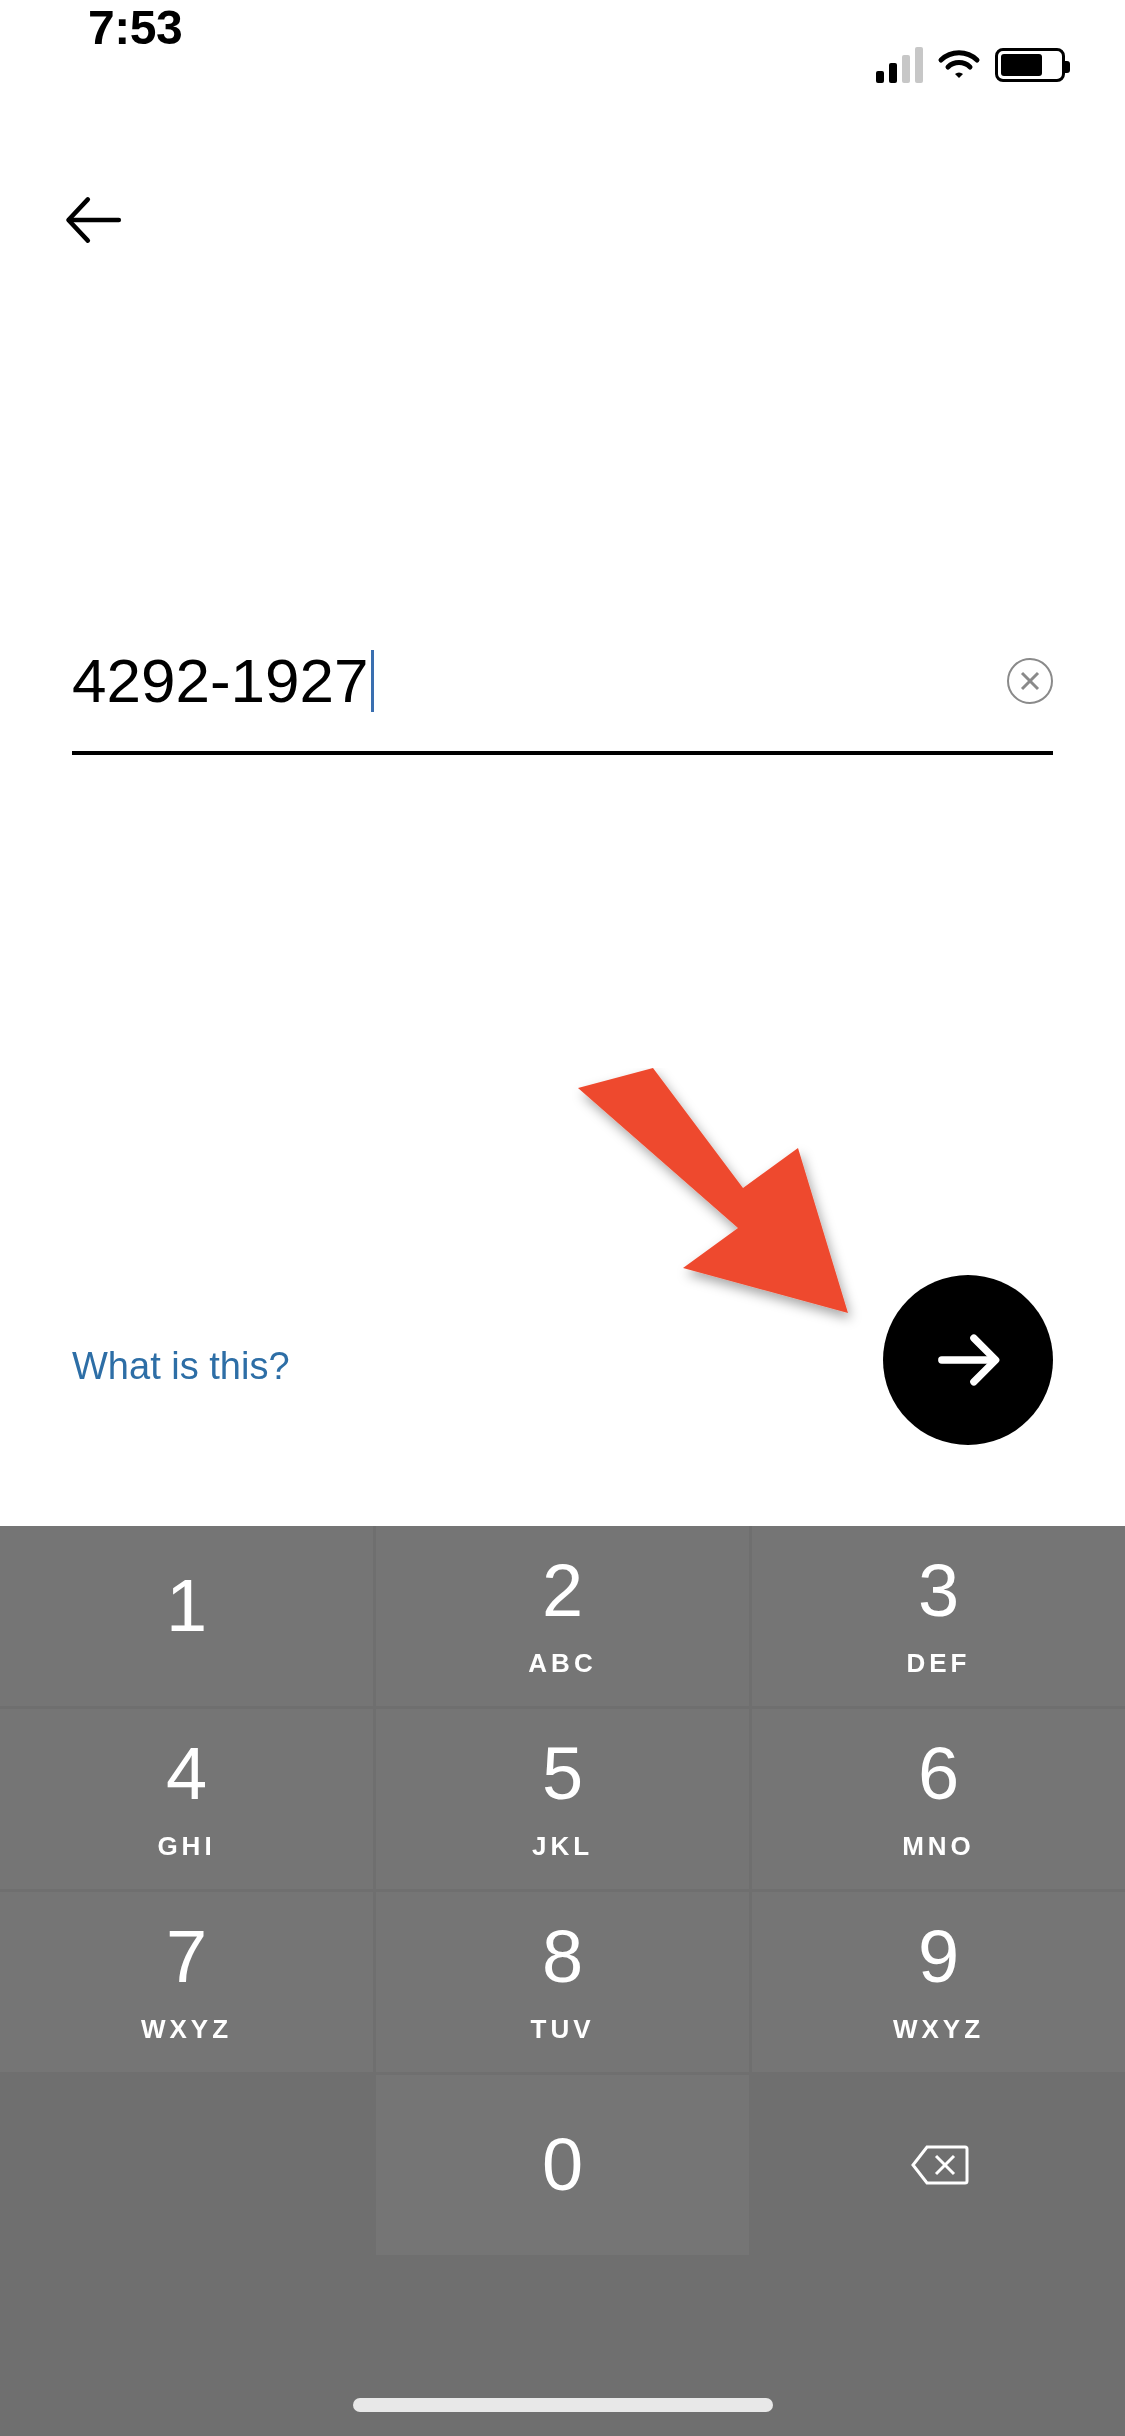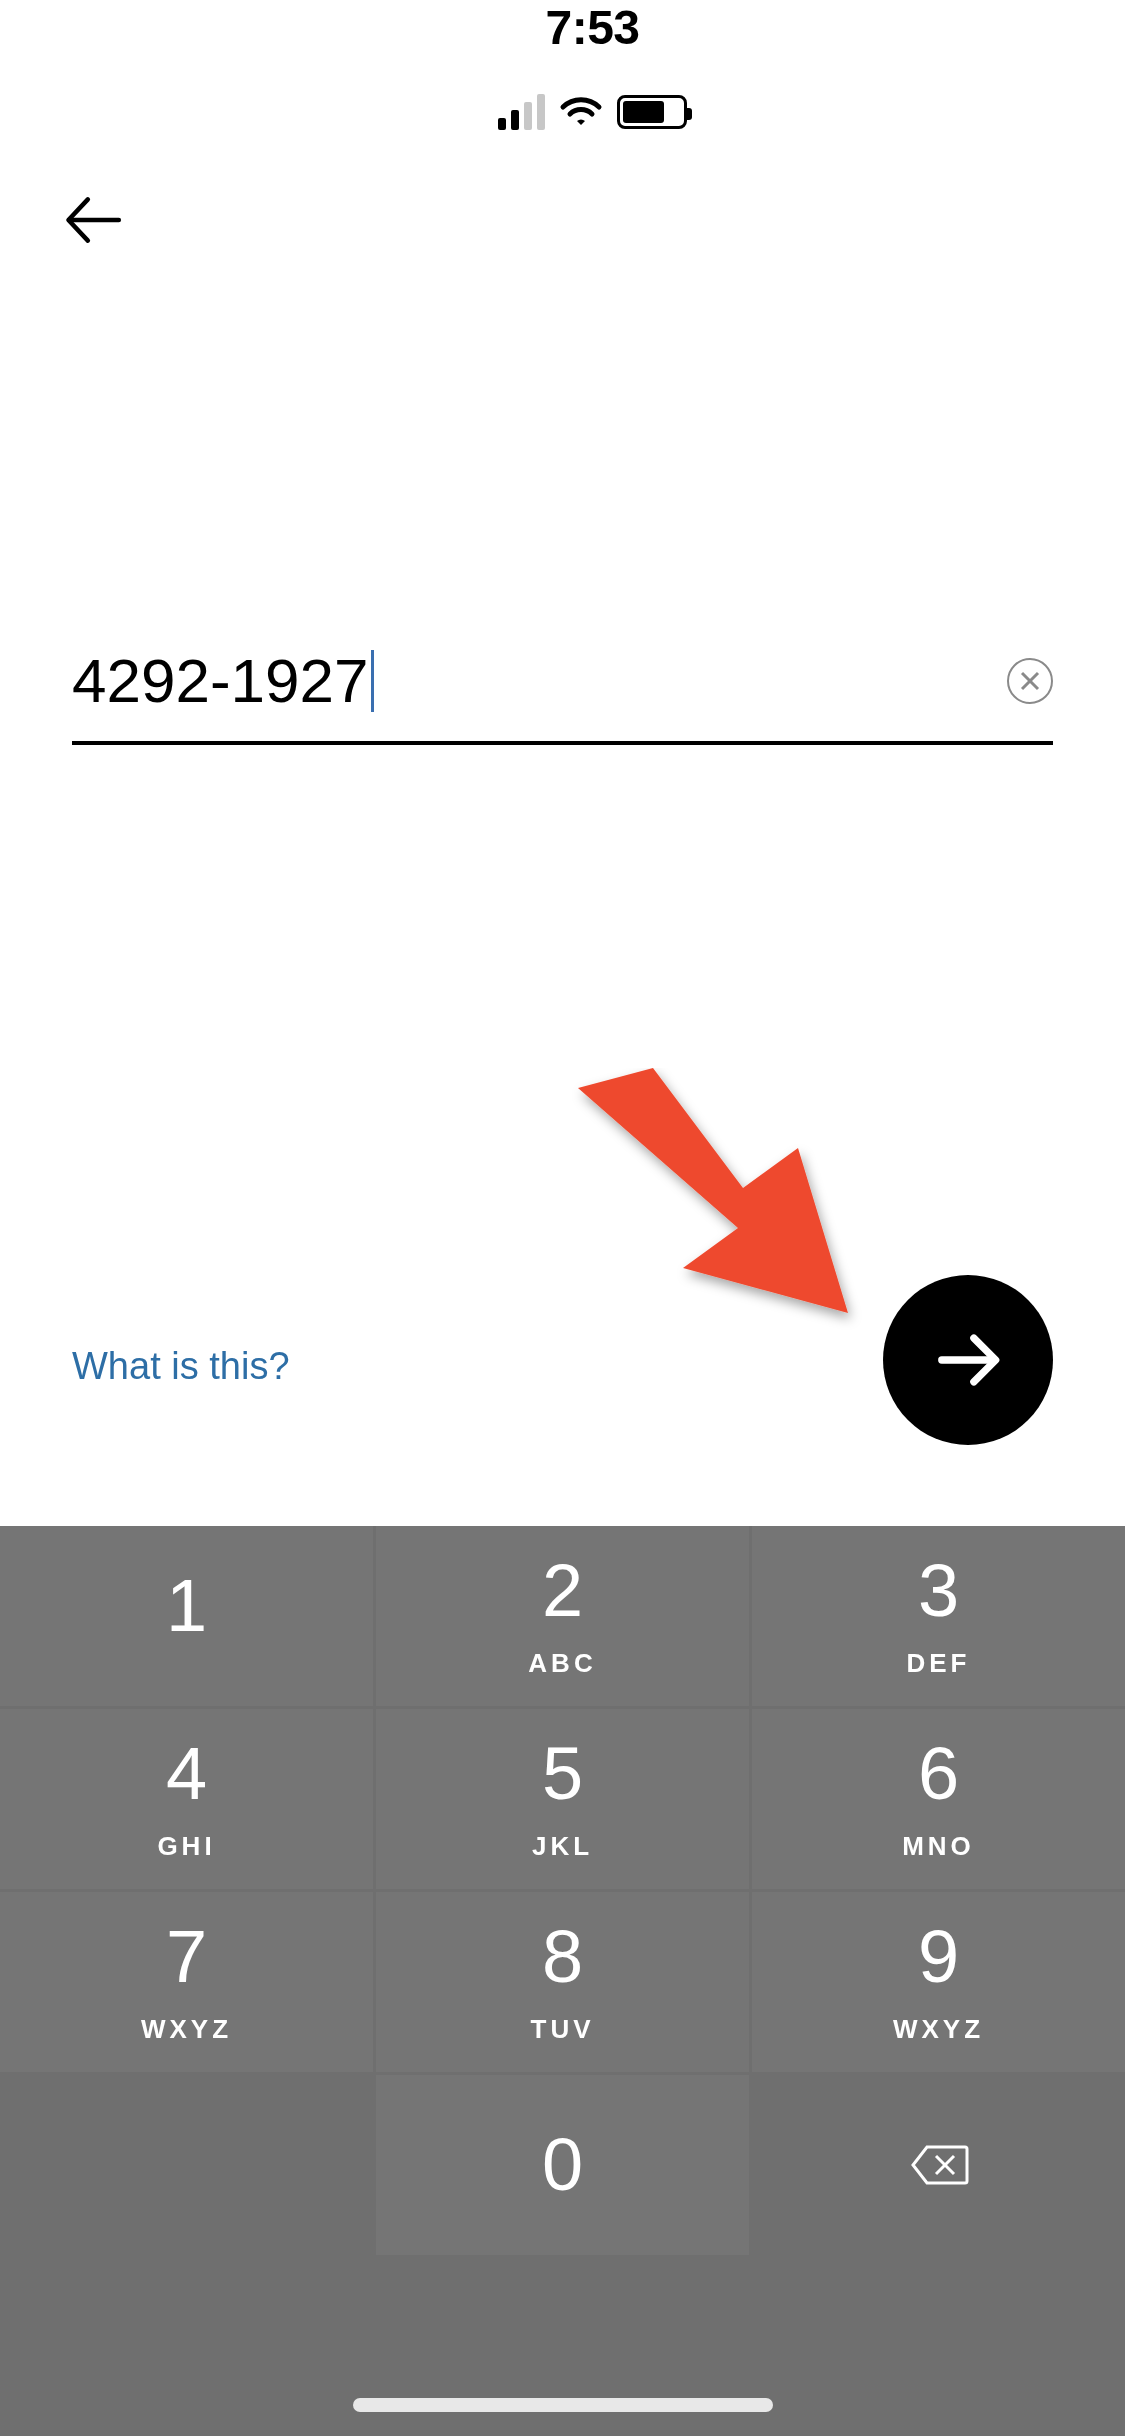"7:53" .status-bar { align-items: center -> none; flex-direction: column -> none; padding: 0 60px 0 120px -> 0 60px 0 88px }
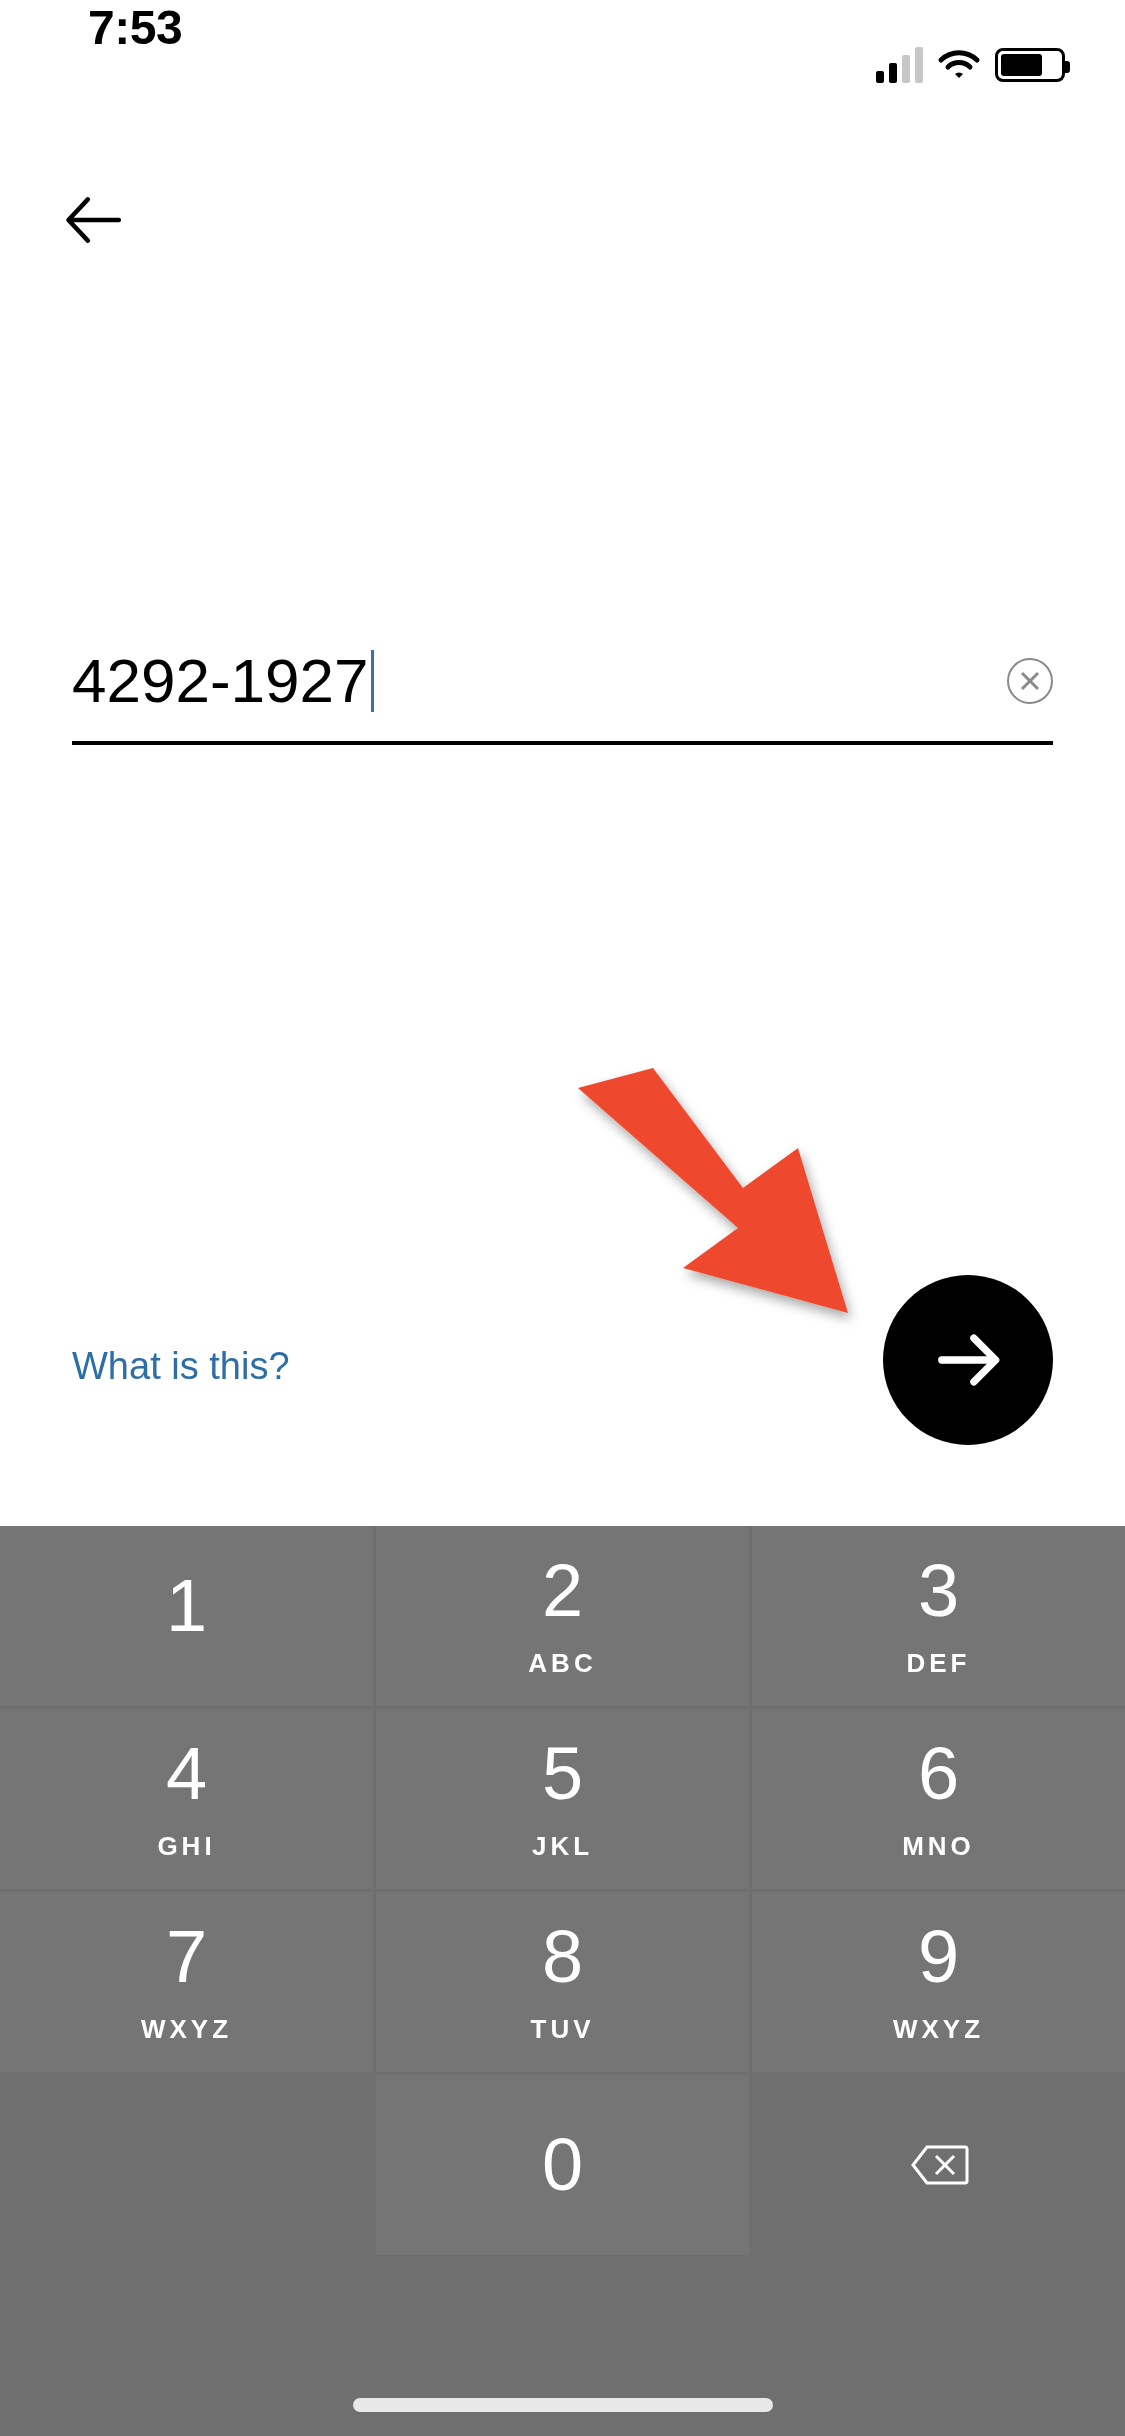"4292-1927" .input-row { padding-bottom: 25px -> 35px }
